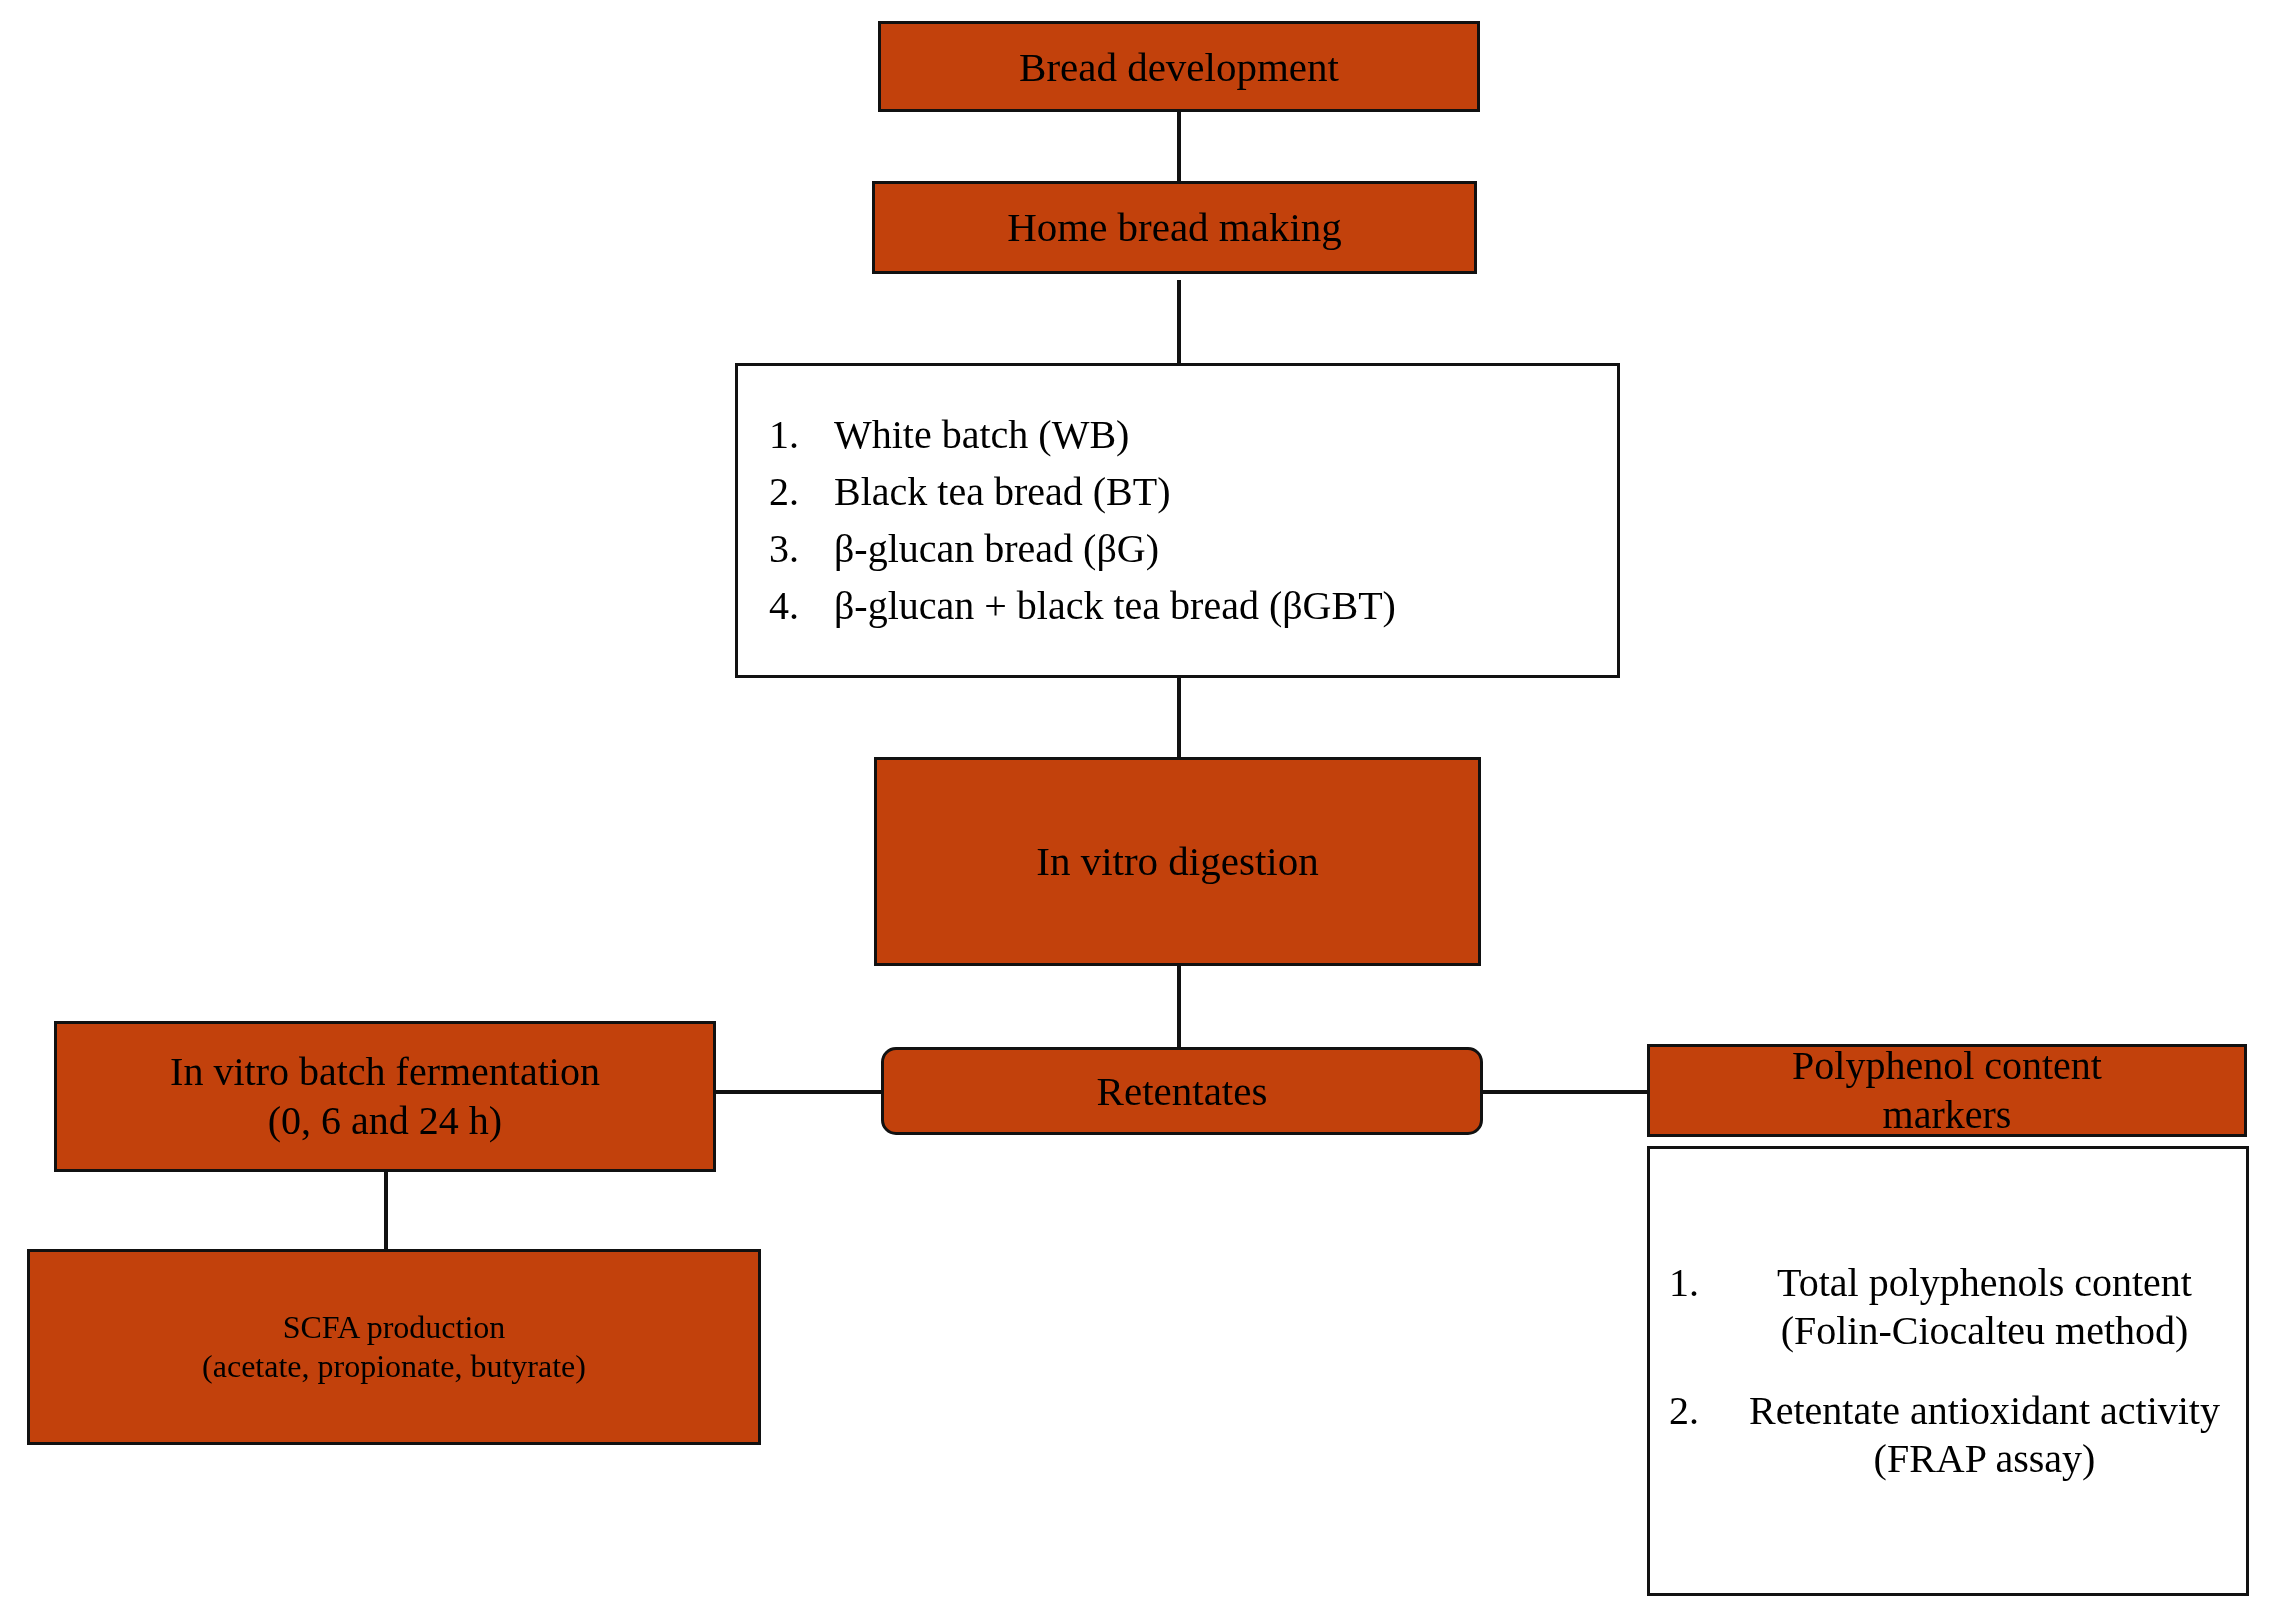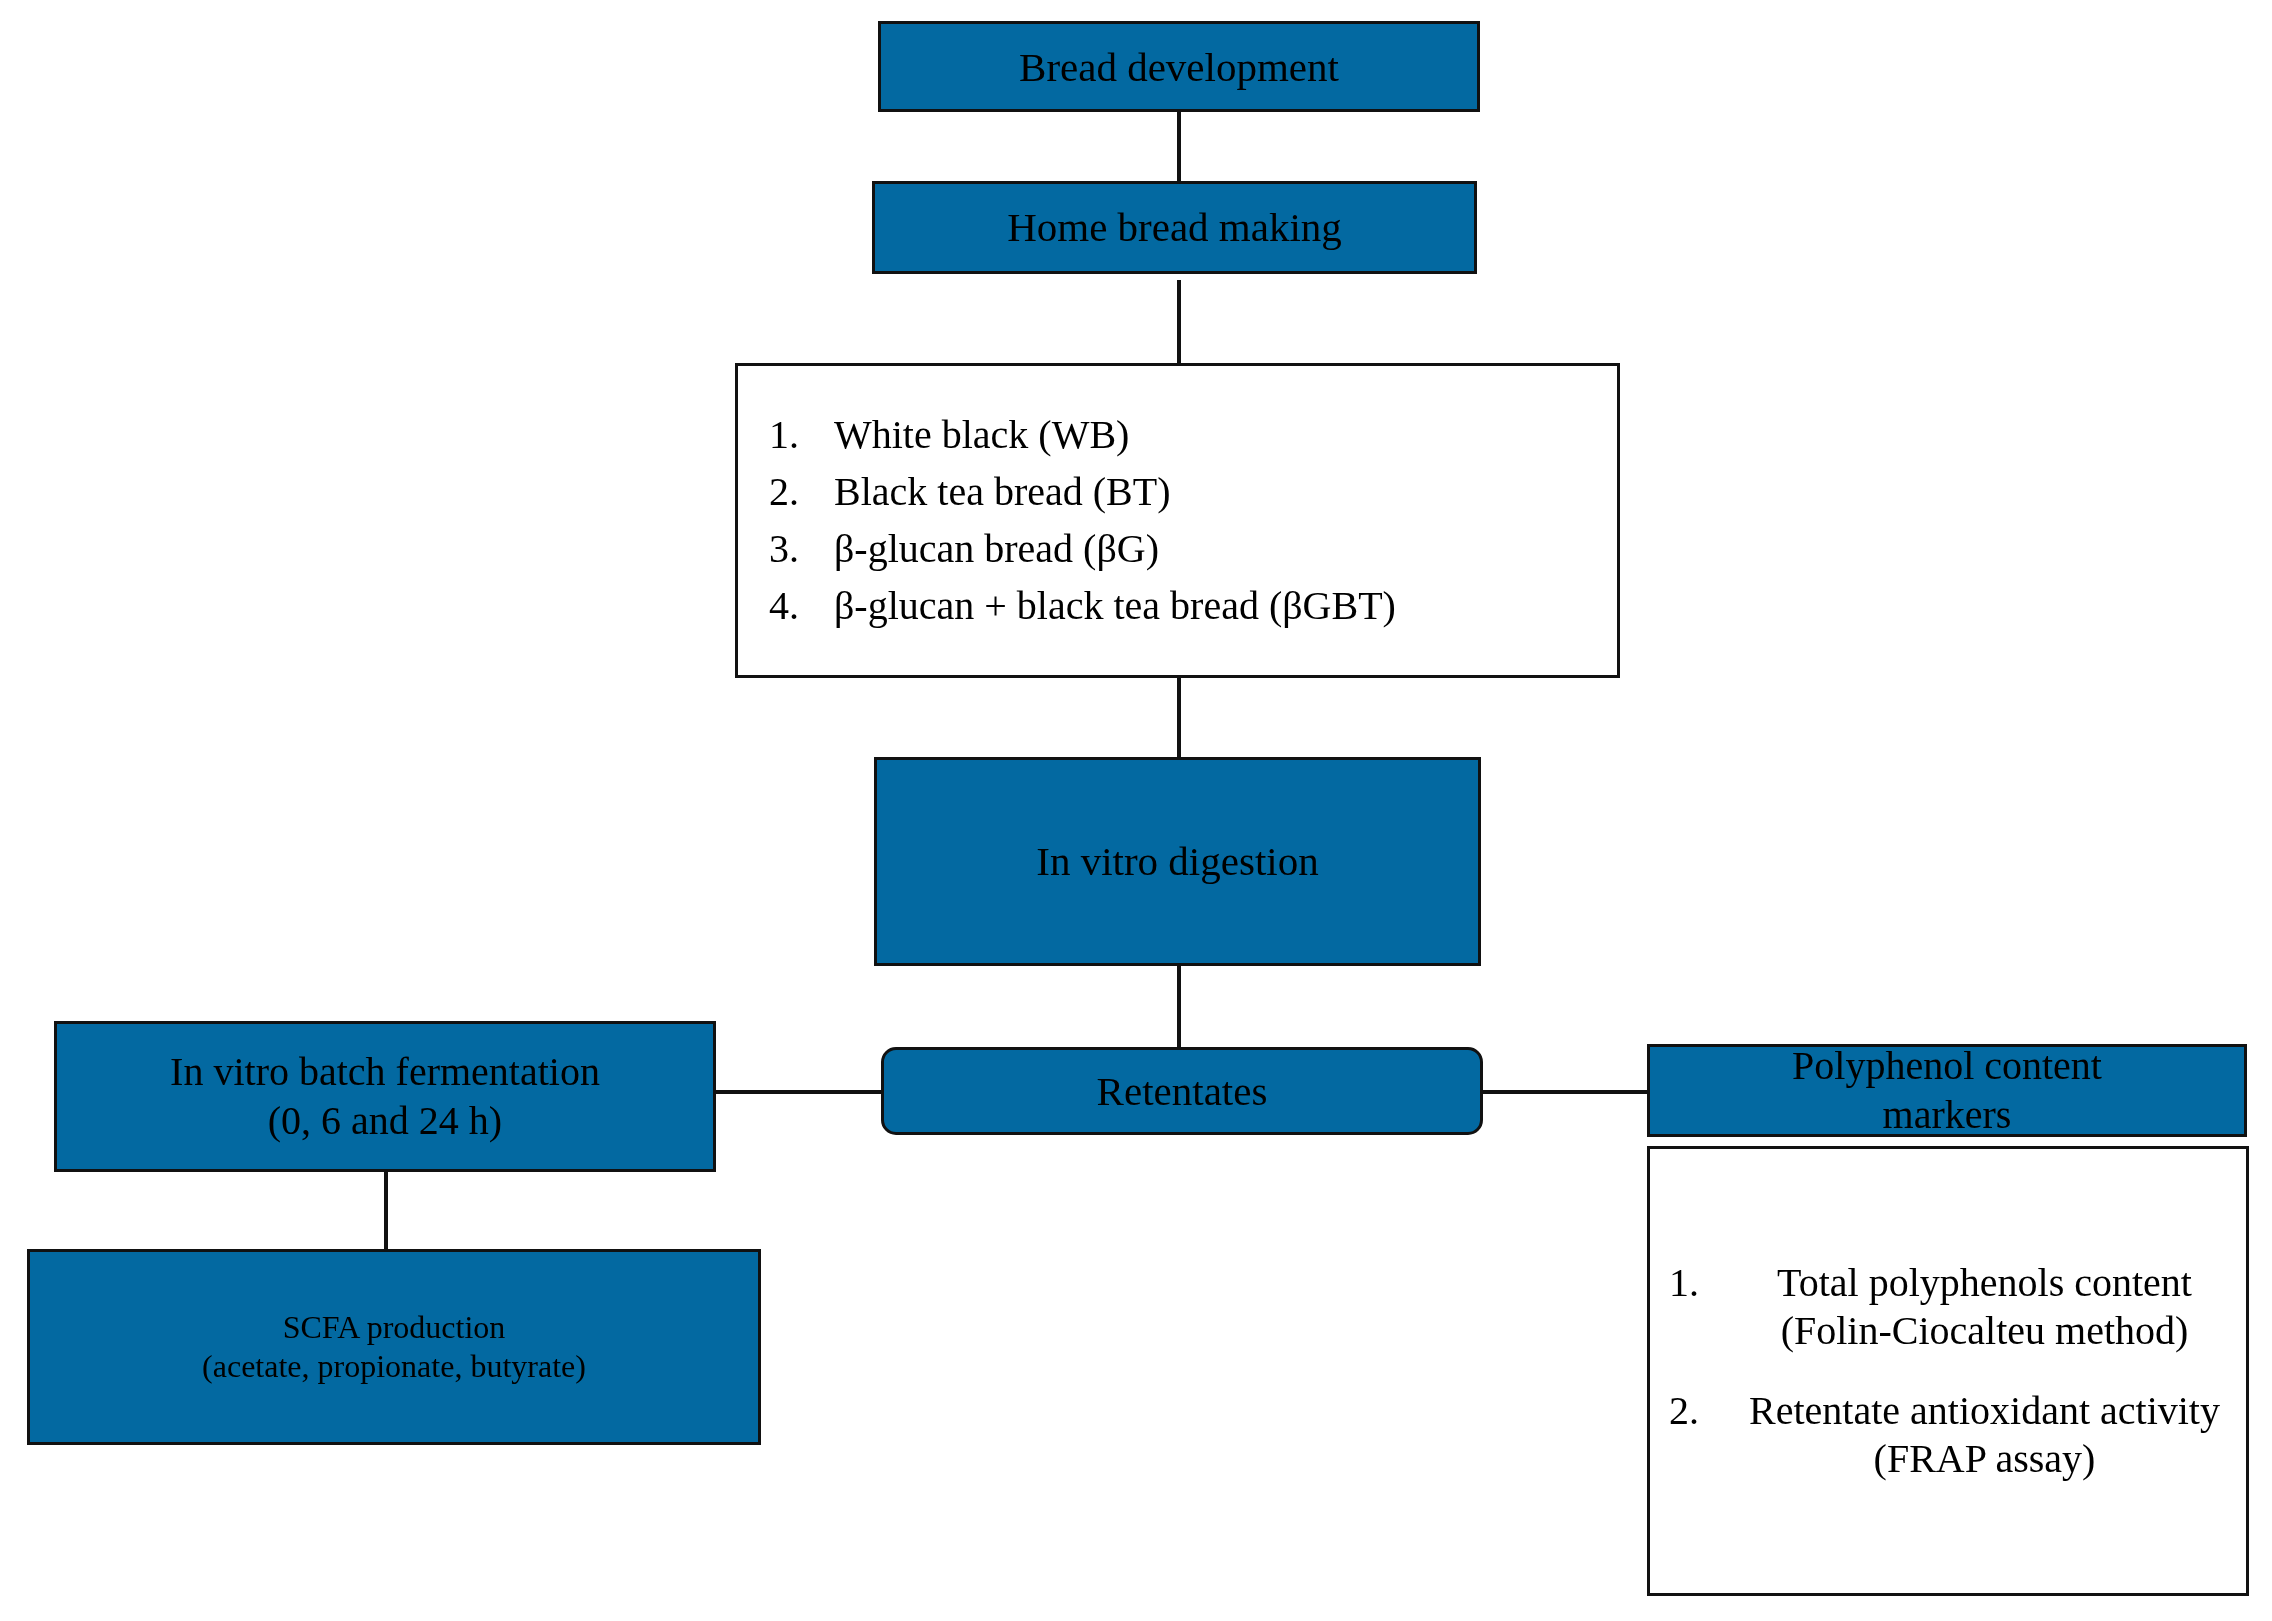"Bread development" .node { background: #0369a1 -> #c2410c }
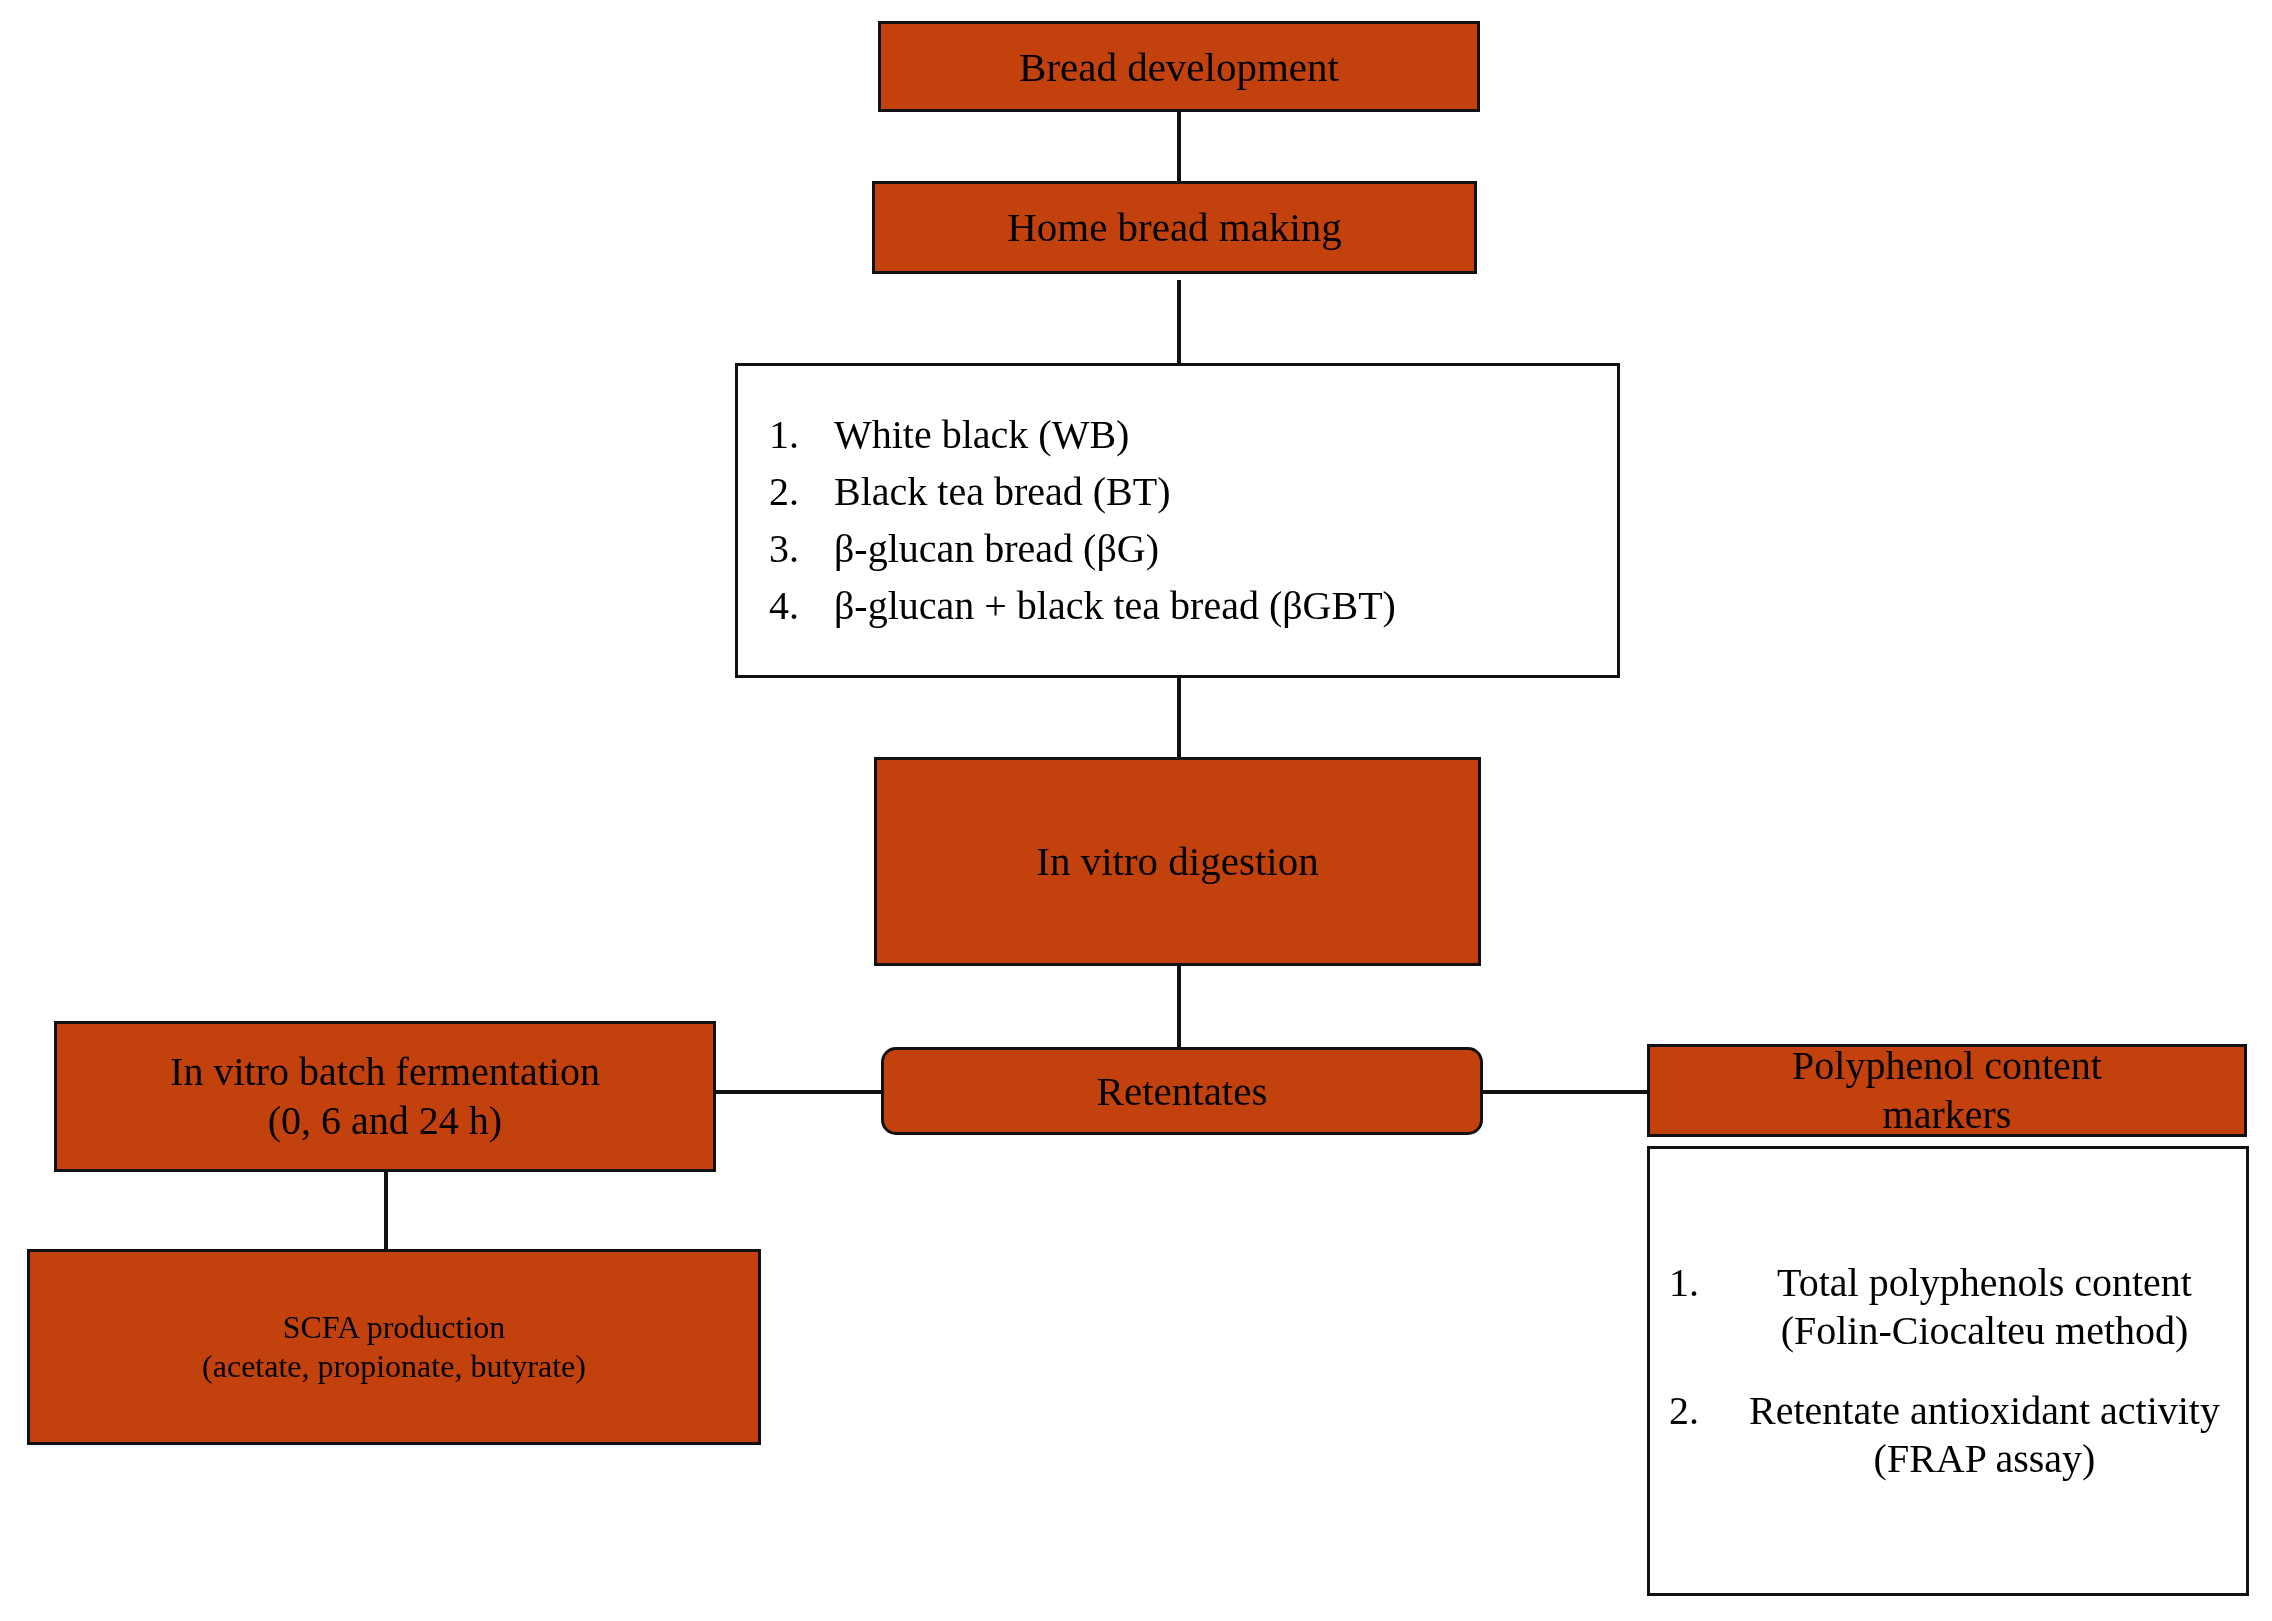"White black (WB)" span.listtext { text: black -> batch }
